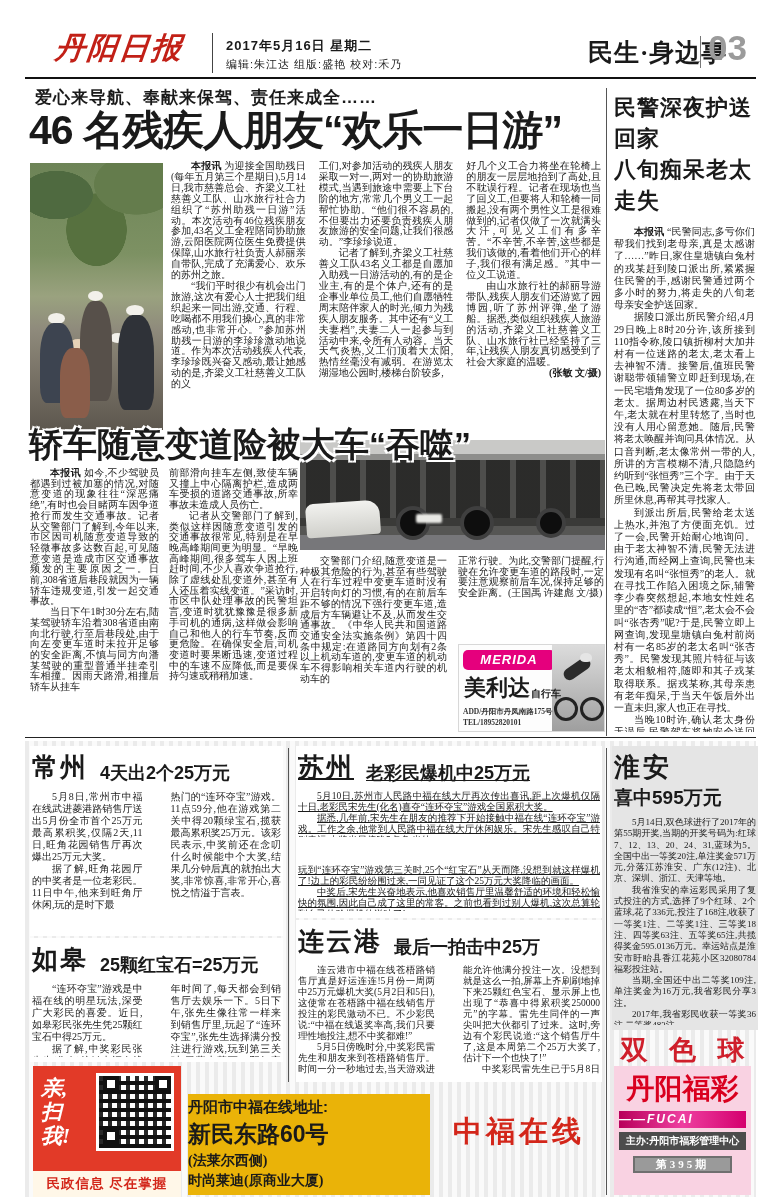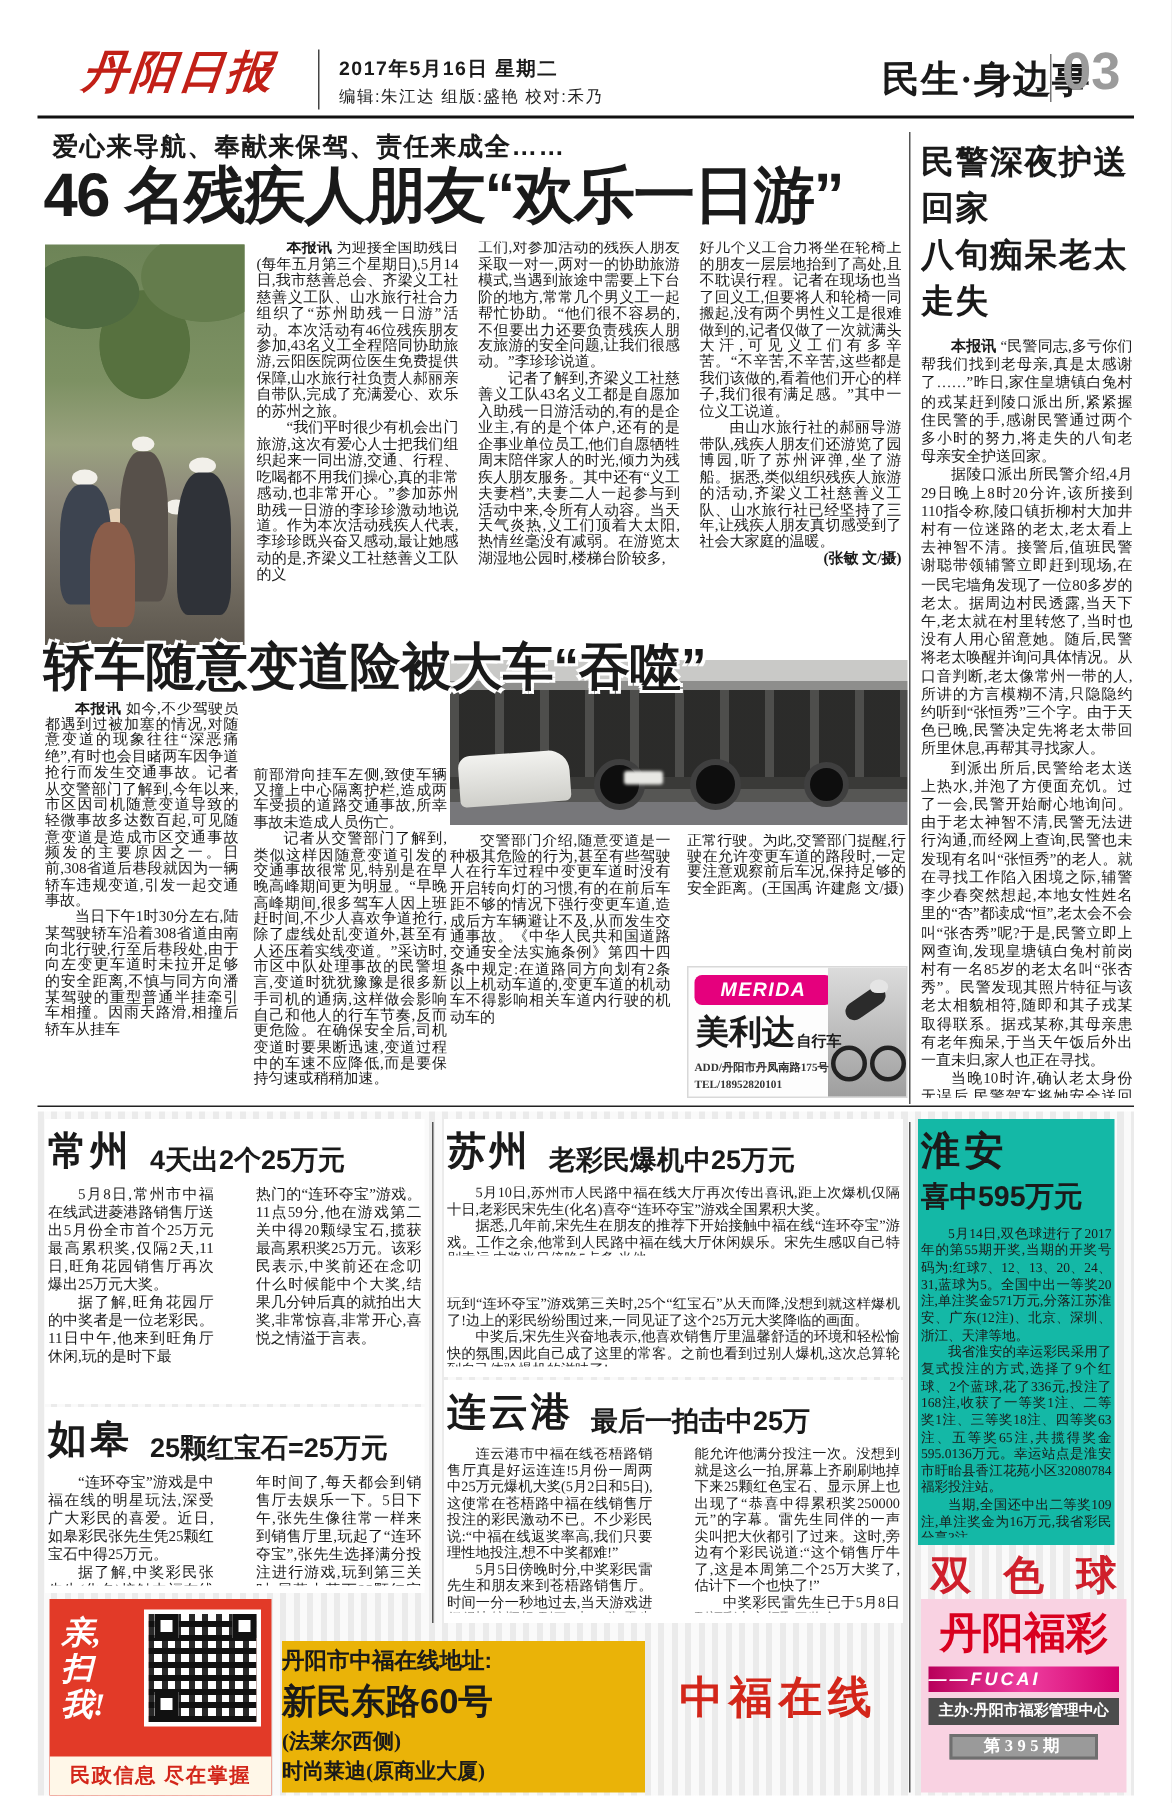"前部滑向挂车左侧,致使车辆又撞上中心隔离护栏,造成两车受损的道路交通事故,所幸事" .a2c2 { margin-top: 44px -> none }
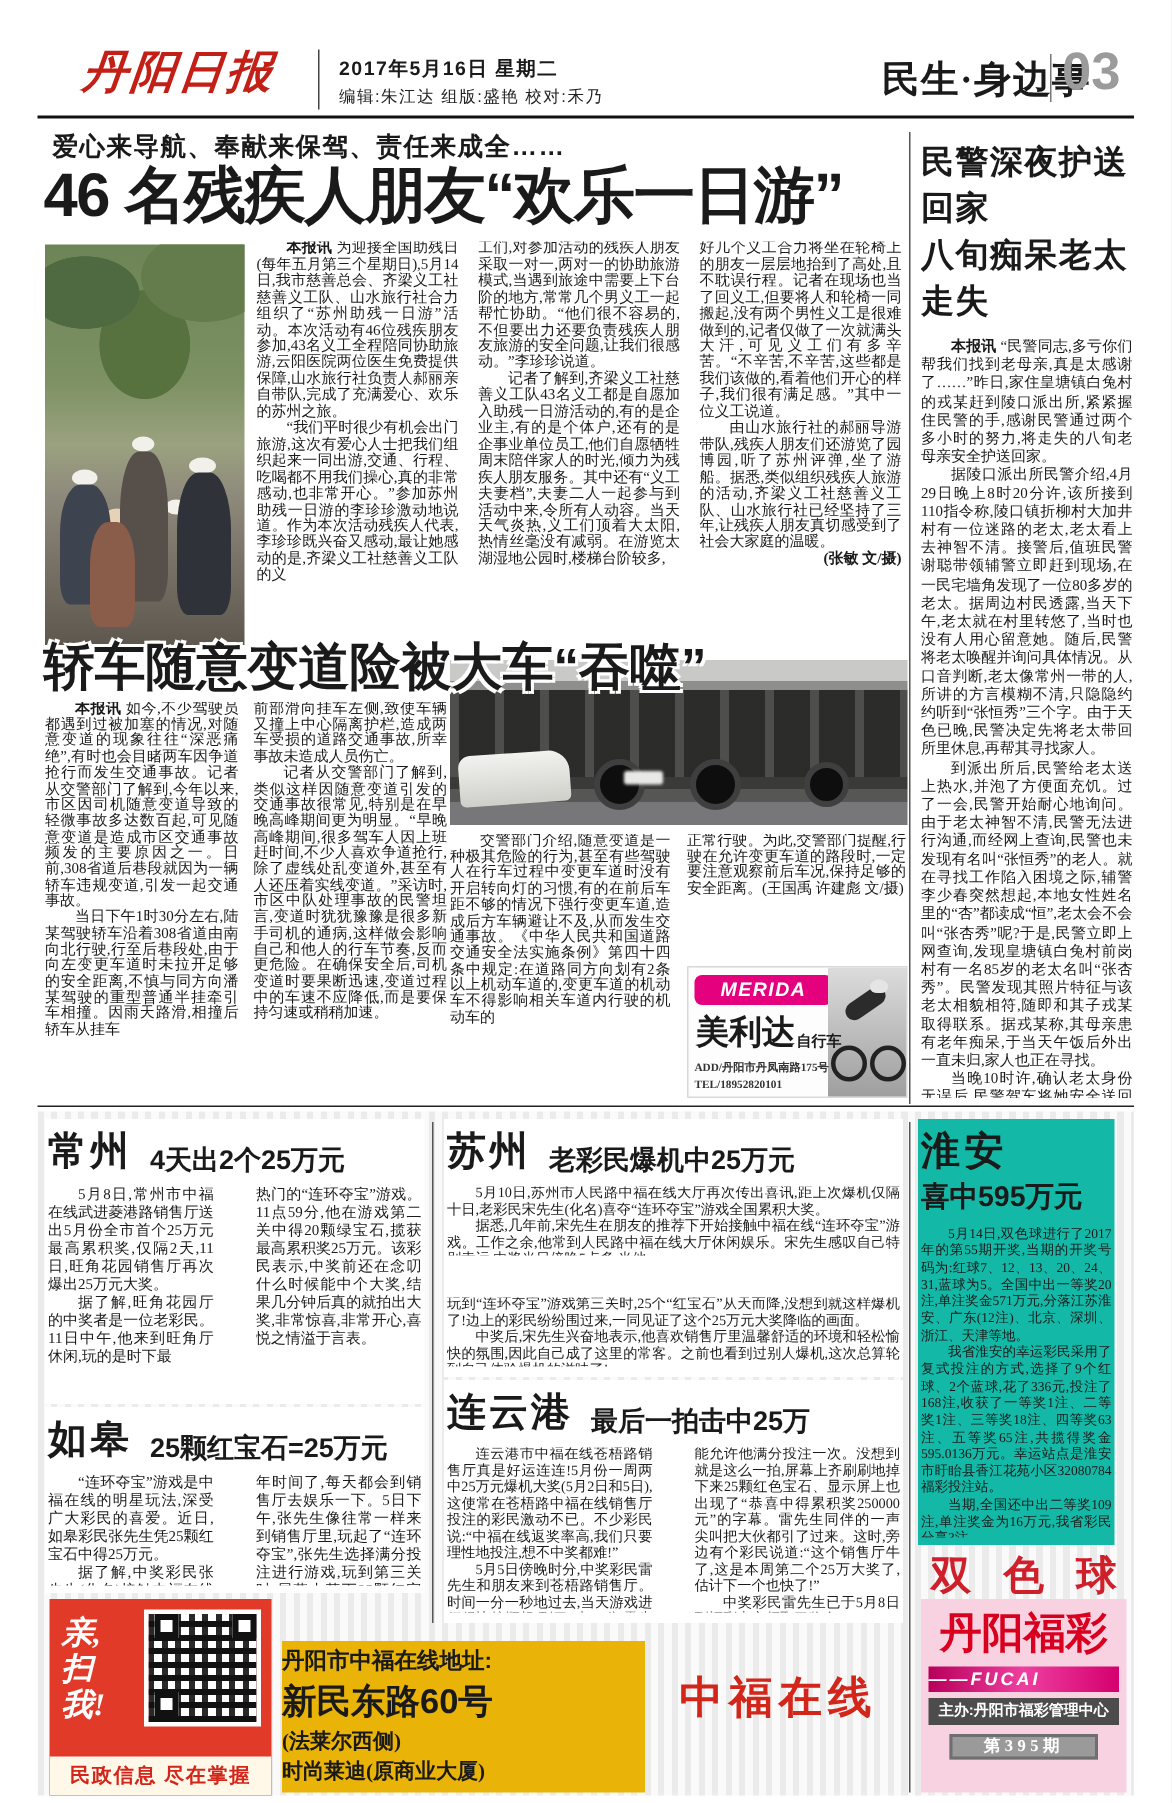"苏州" .card-sz { text-decoration: none -> underline }
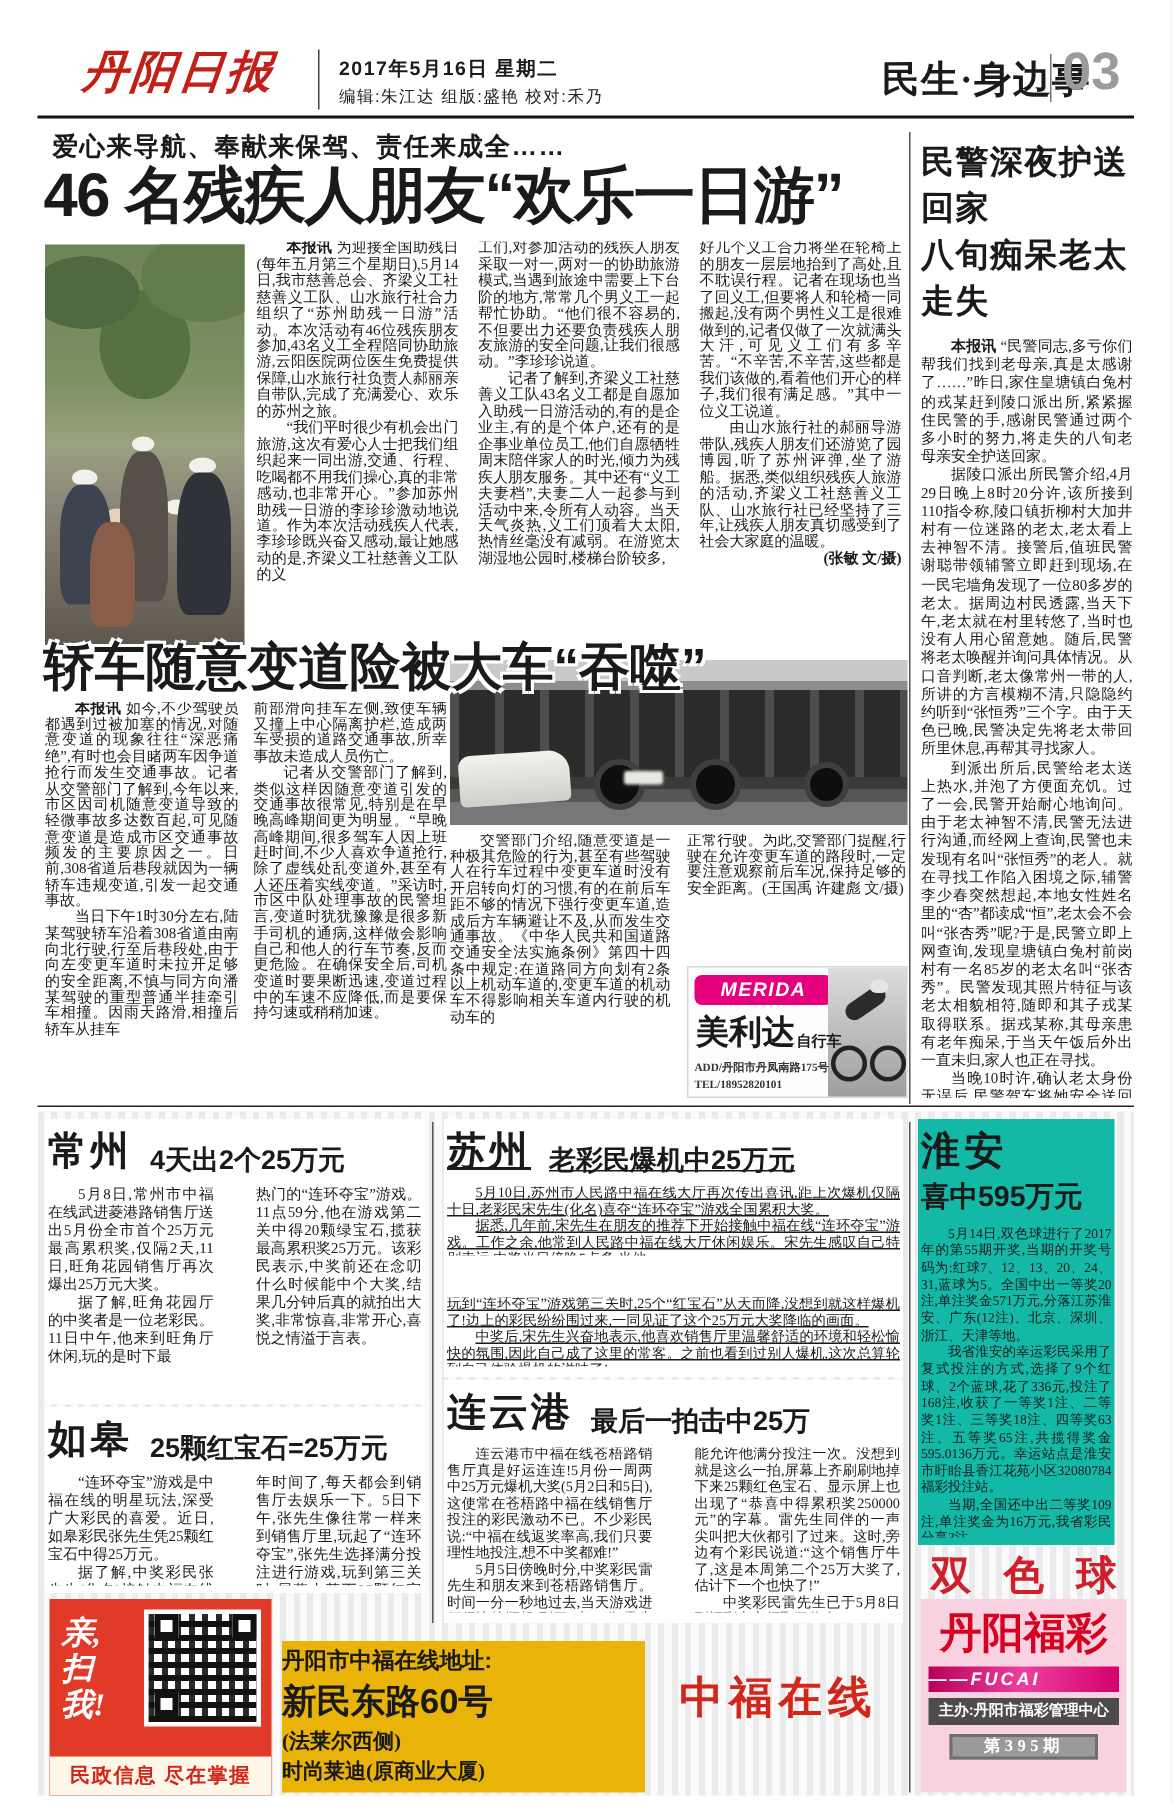"淮安" .card-ha { background: #14b8a6 -> #e5e5e5; width: 131px -> 146px }
